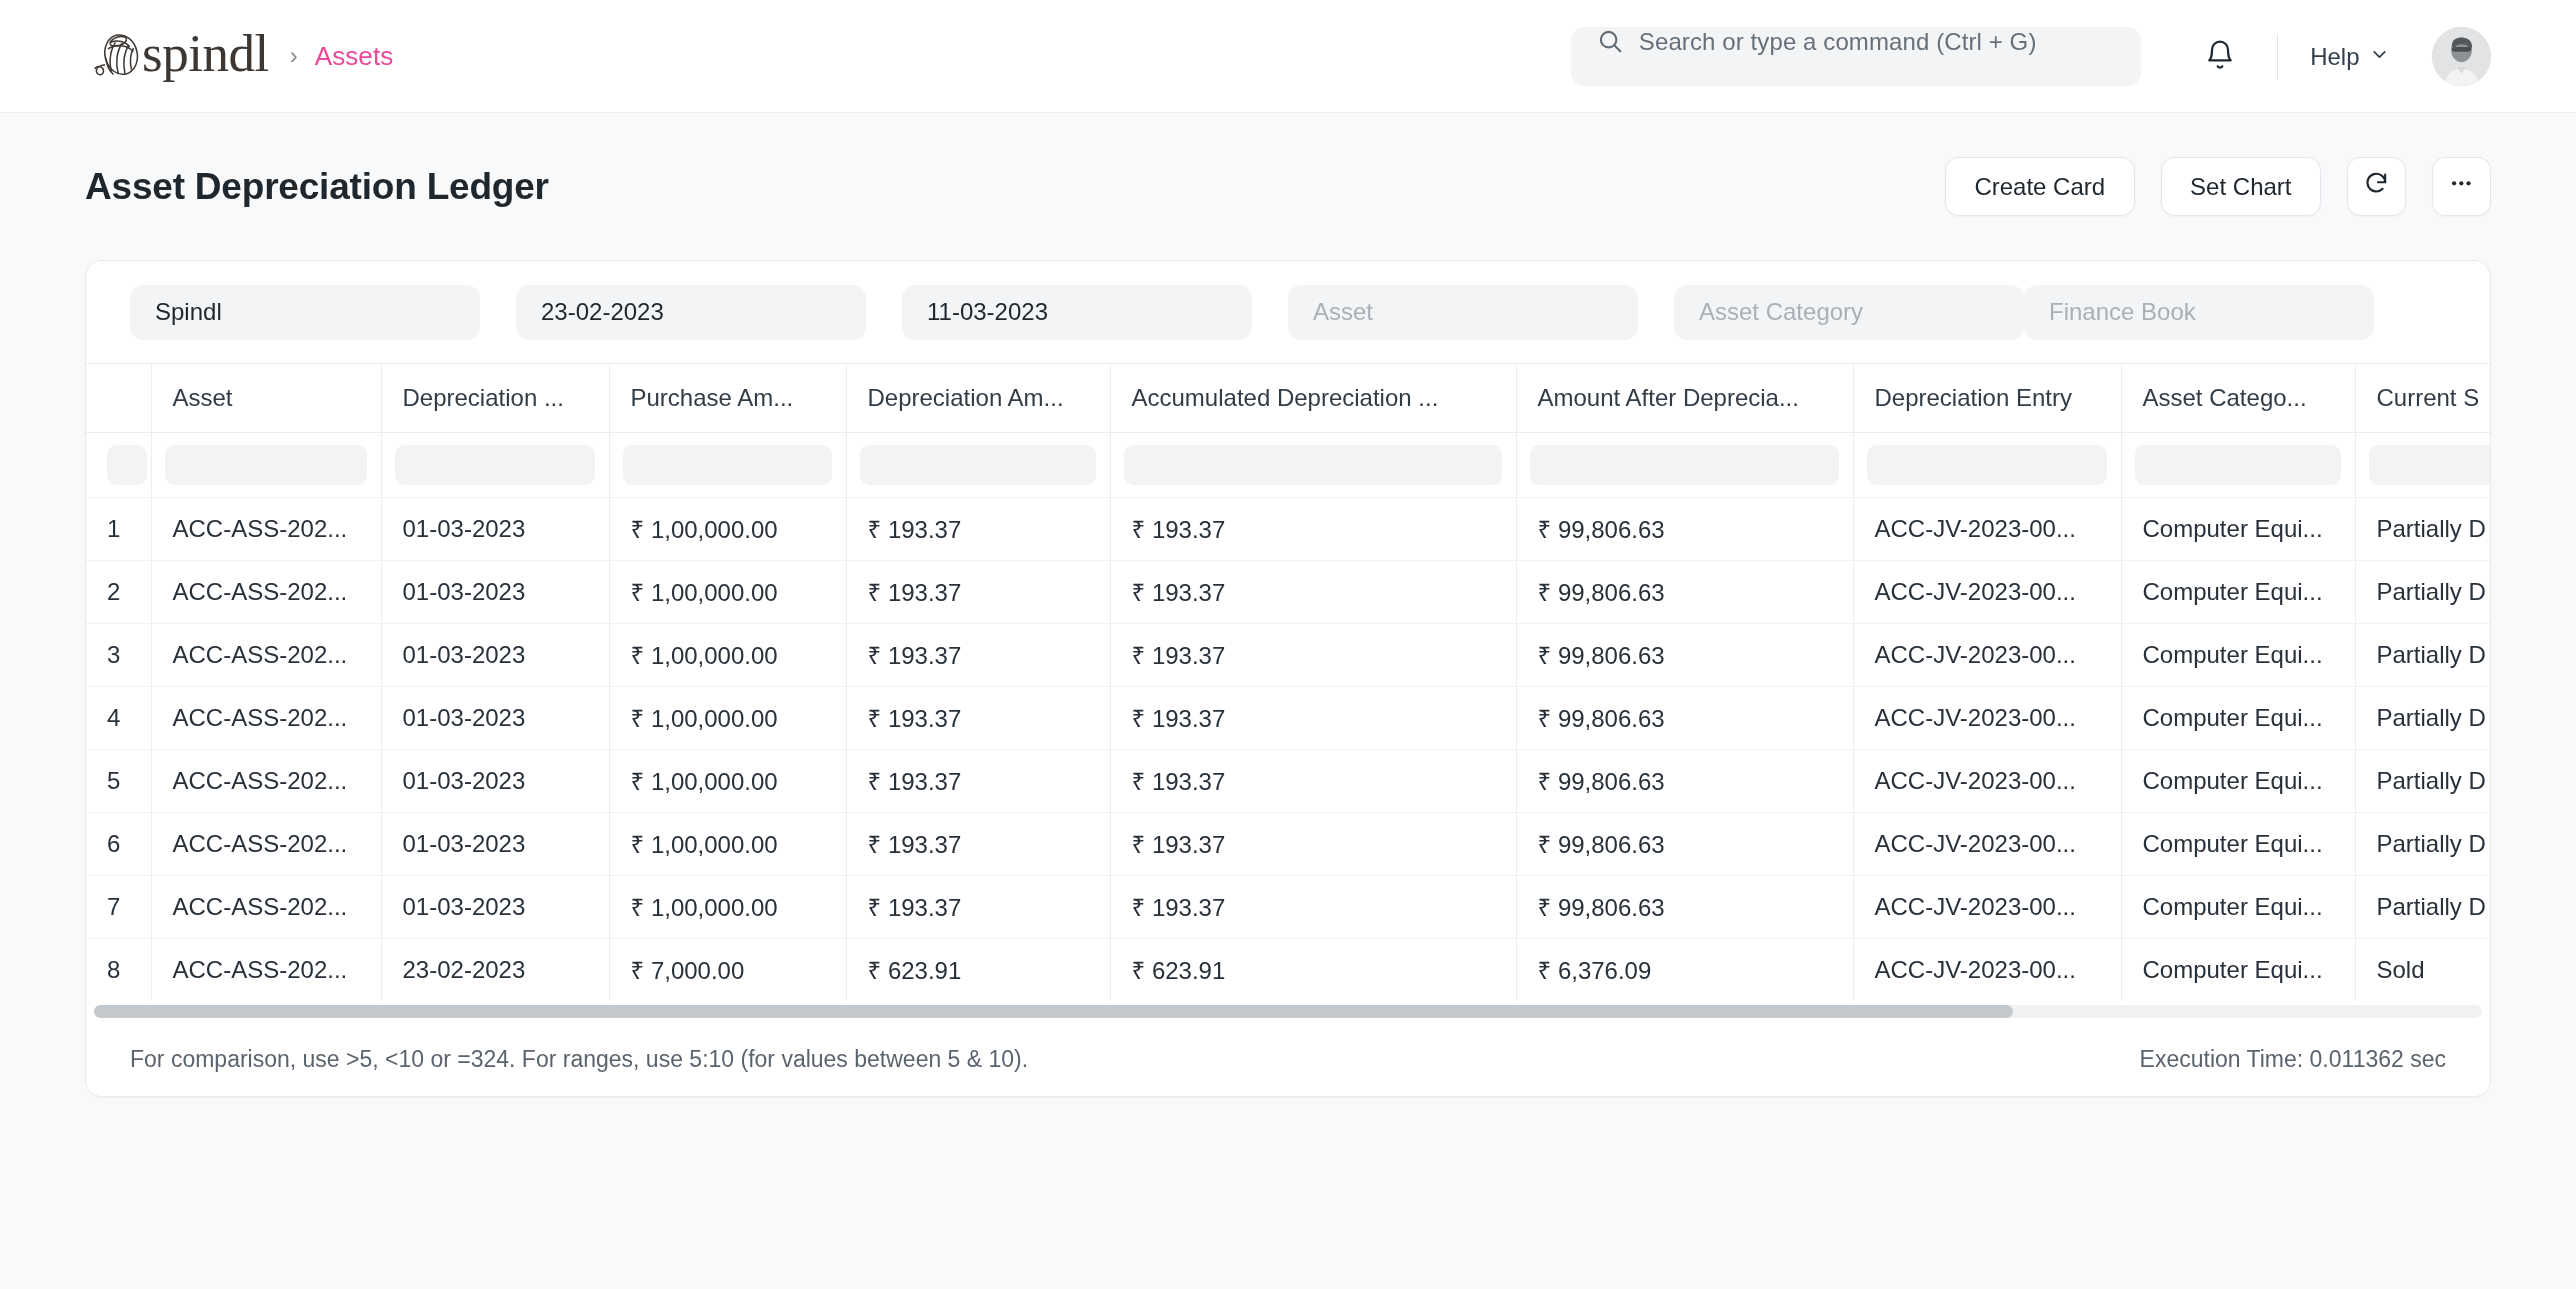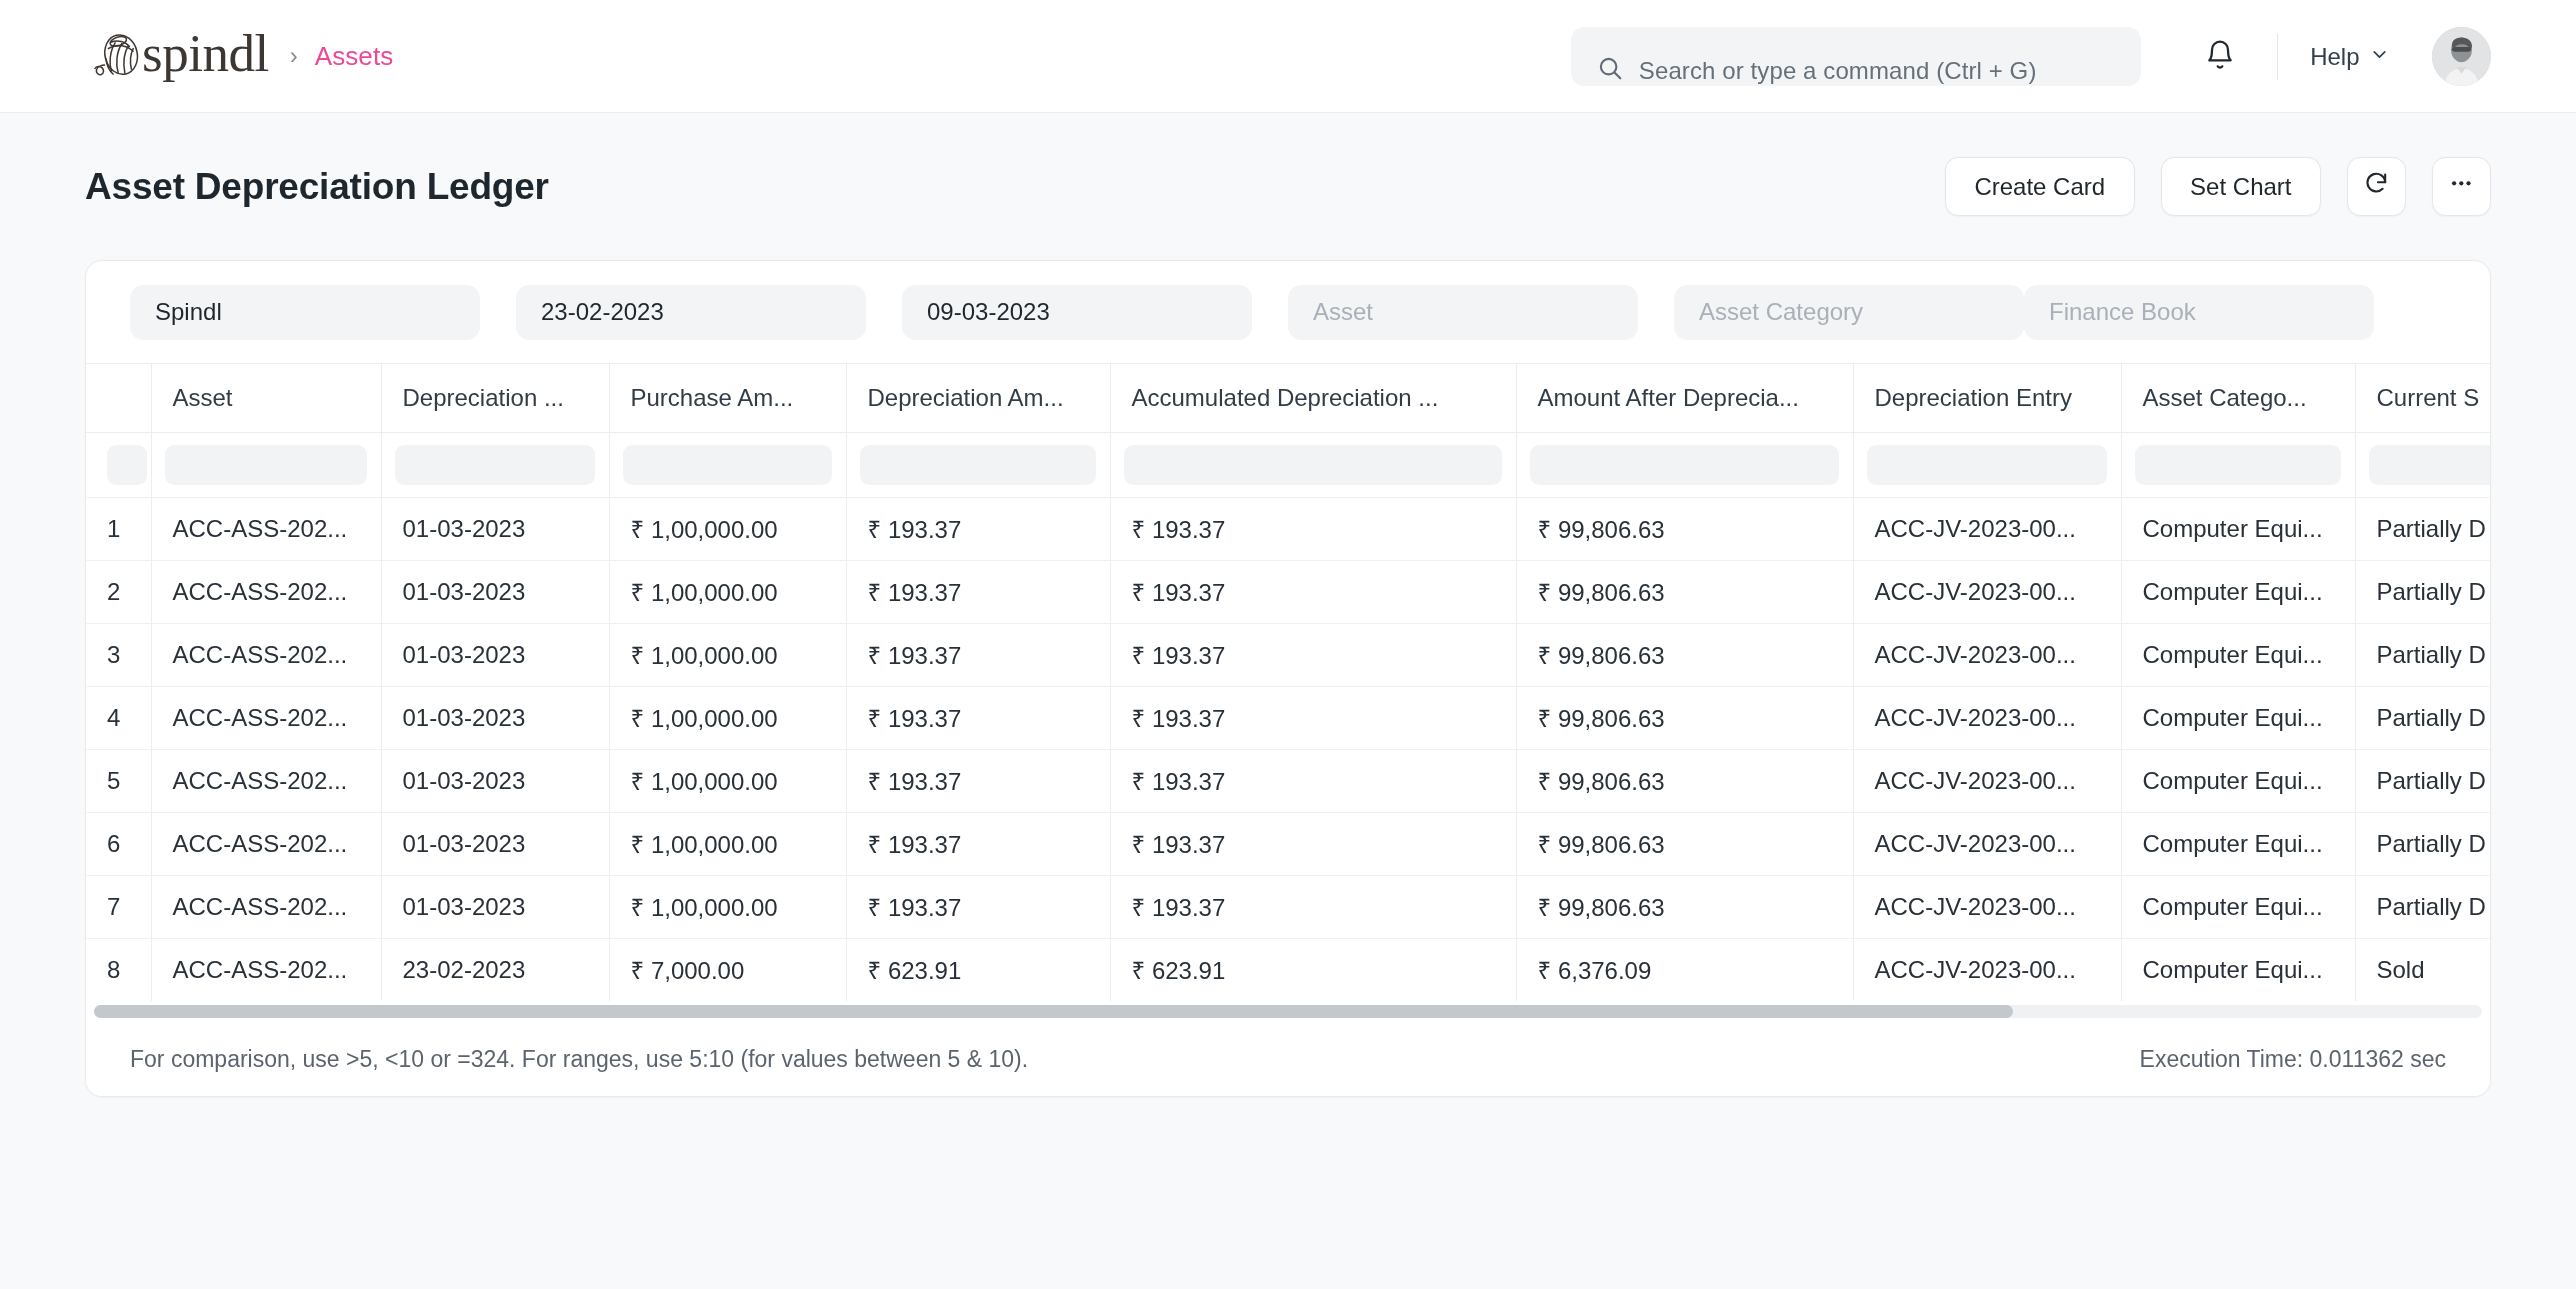"Search or type a command" .search-box { align-items: flex-end -> flex-start }
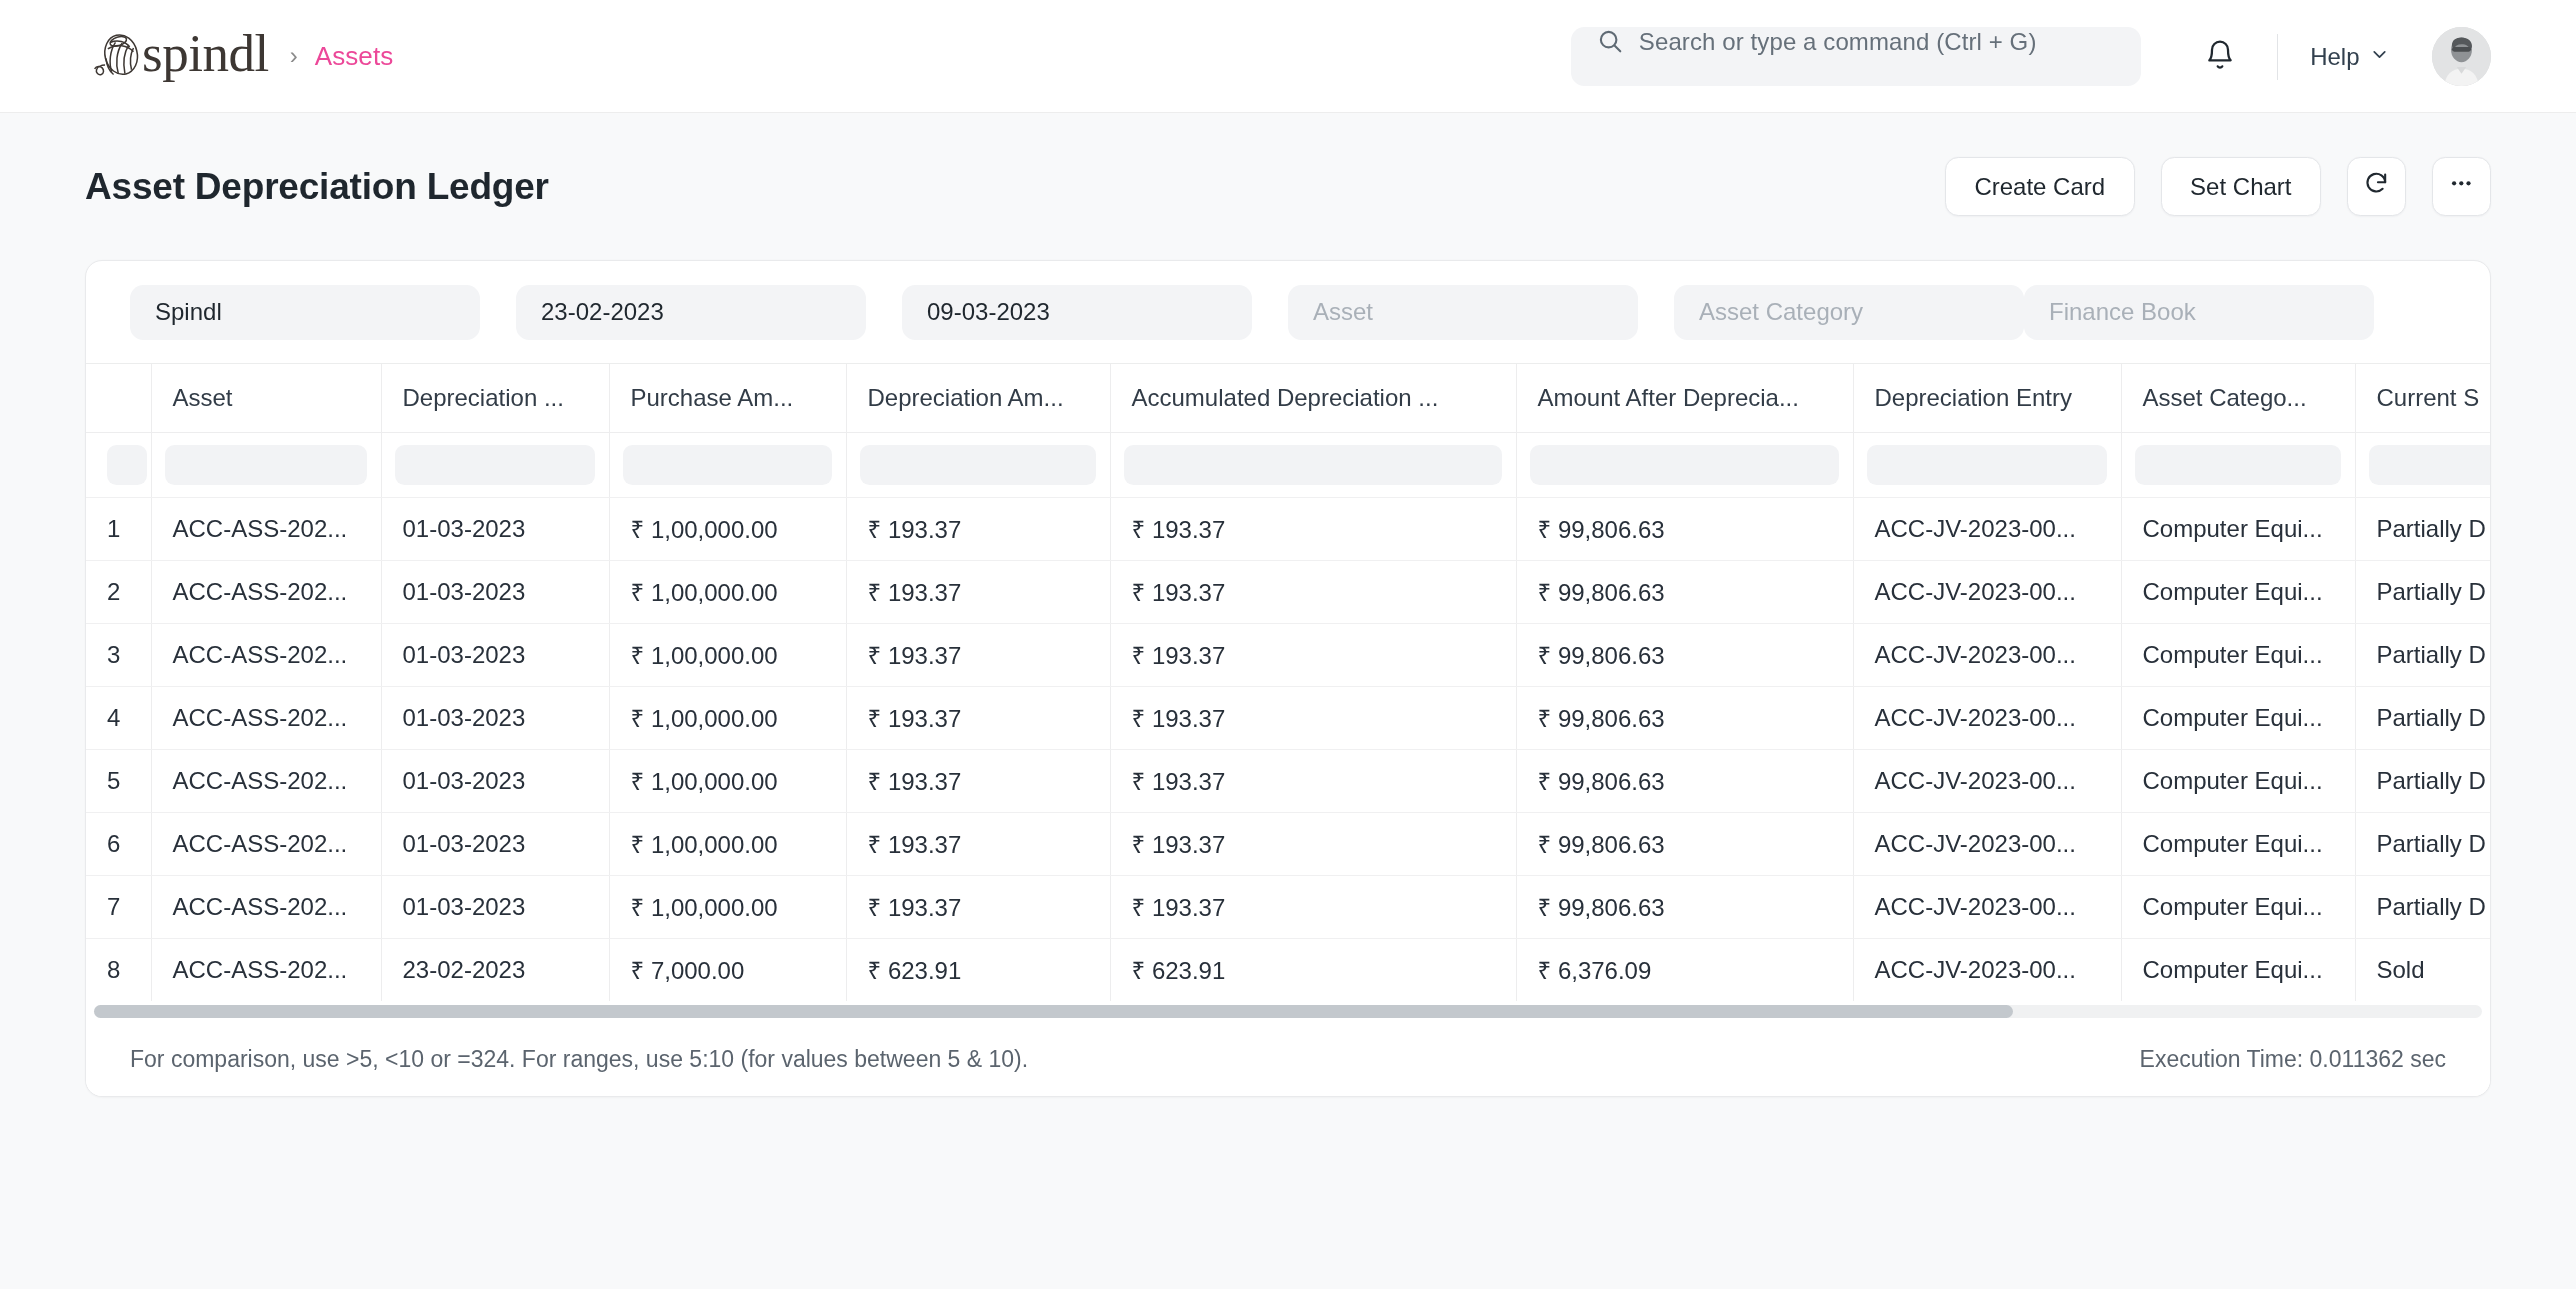"09-03-2023" div.filter-pill { text: 09-03-2023 -> 11-03-2023 }
